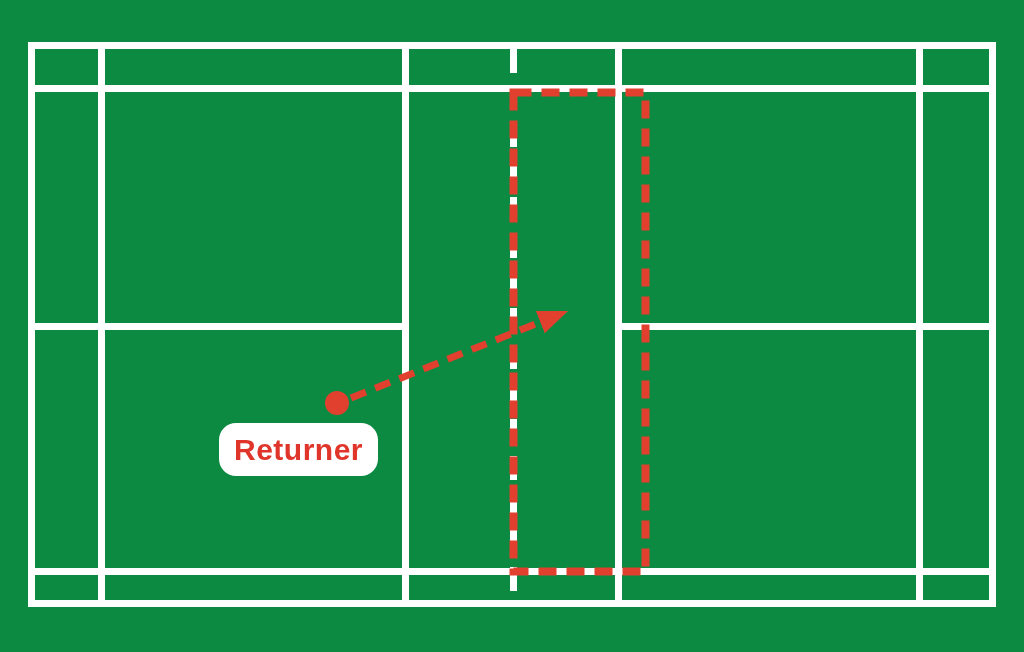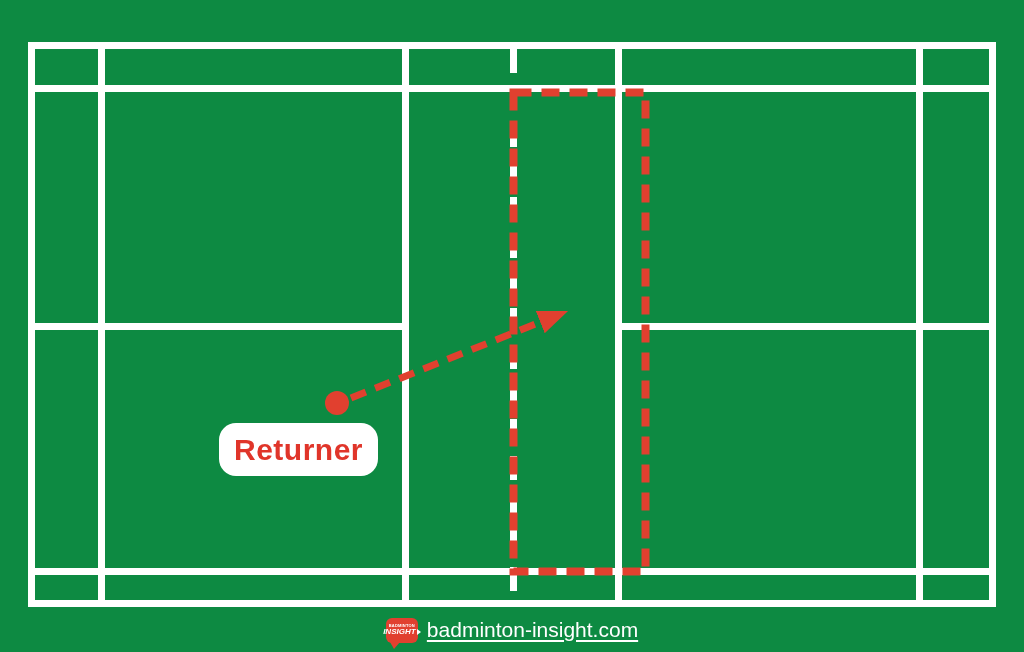"INSIGHT" div.footer { html: <div> <div> <span>BADMINTON</span> <span> <span>INSIGHT</span> <span></span> </span> </div> <span>badminton-insight.com</span> </div> -> none }
